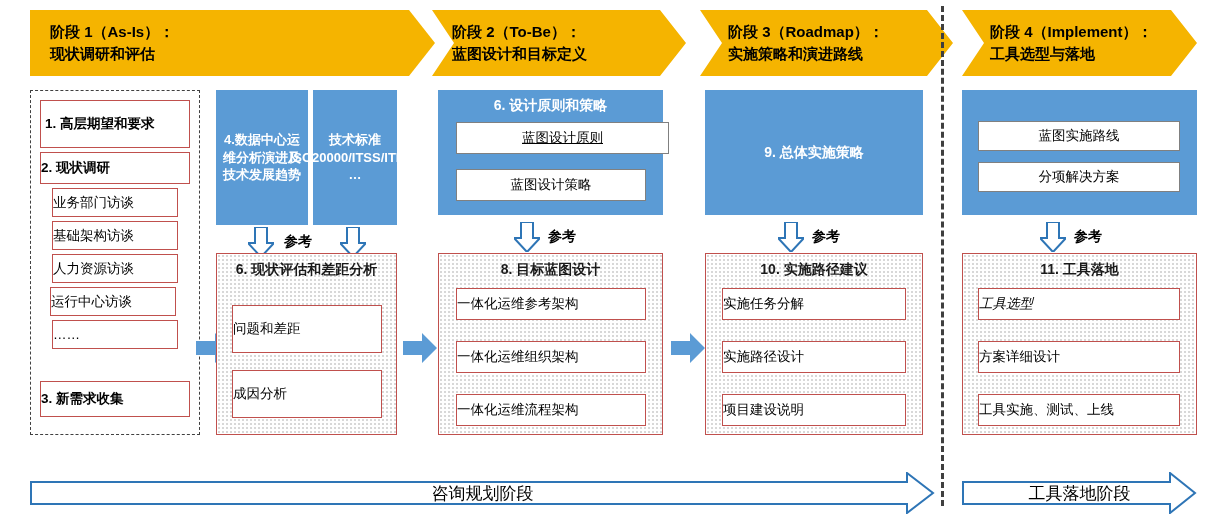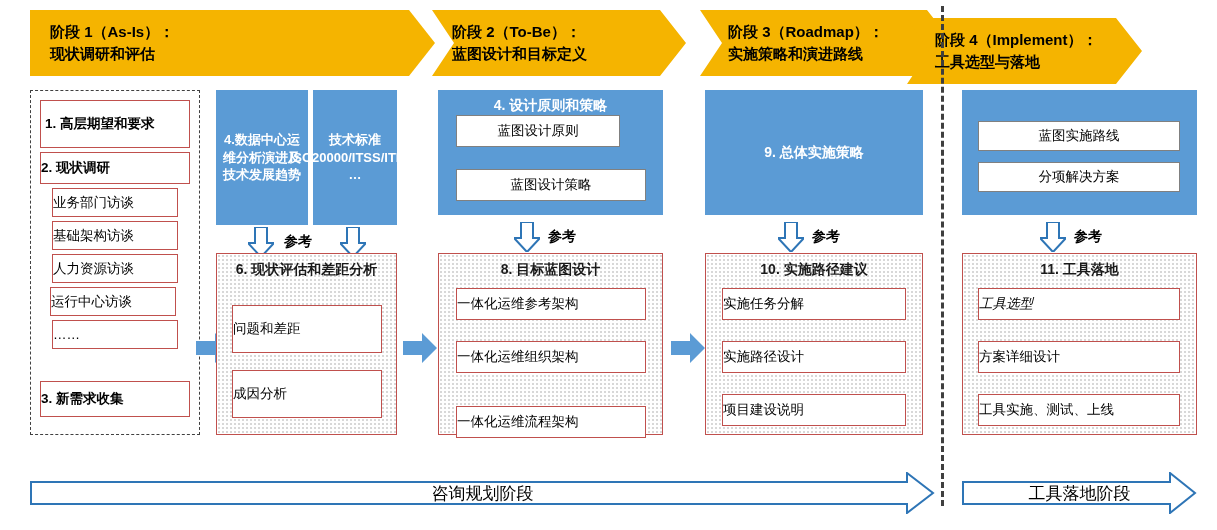"阶段 4（Implement）：" div.box { left: 907px -> 962px; margin-top: 8px -> none }
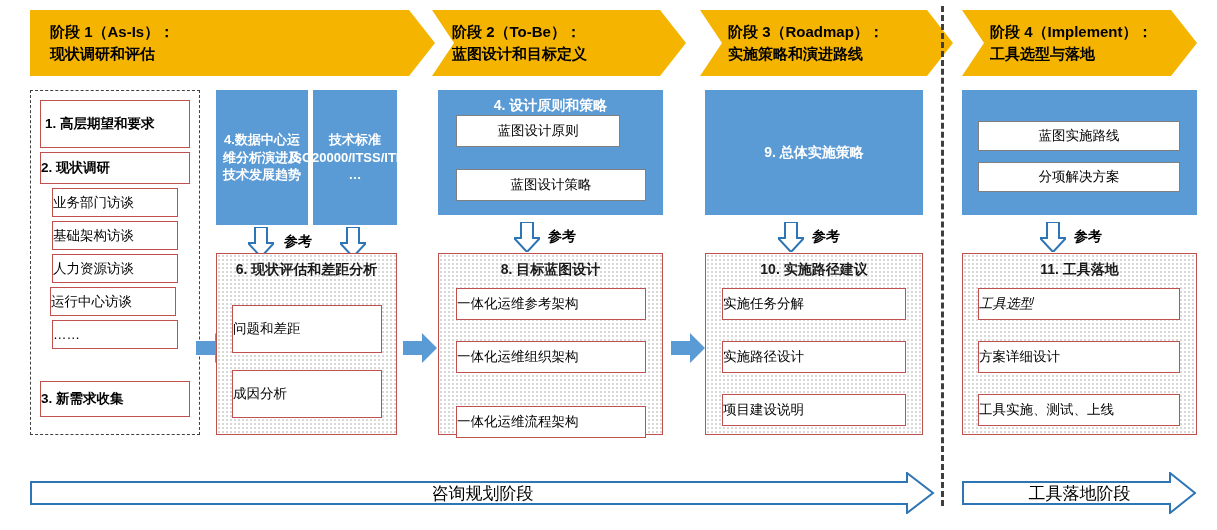"4. 设计原则和策略" div.title-c { text: 4 -> 6 }
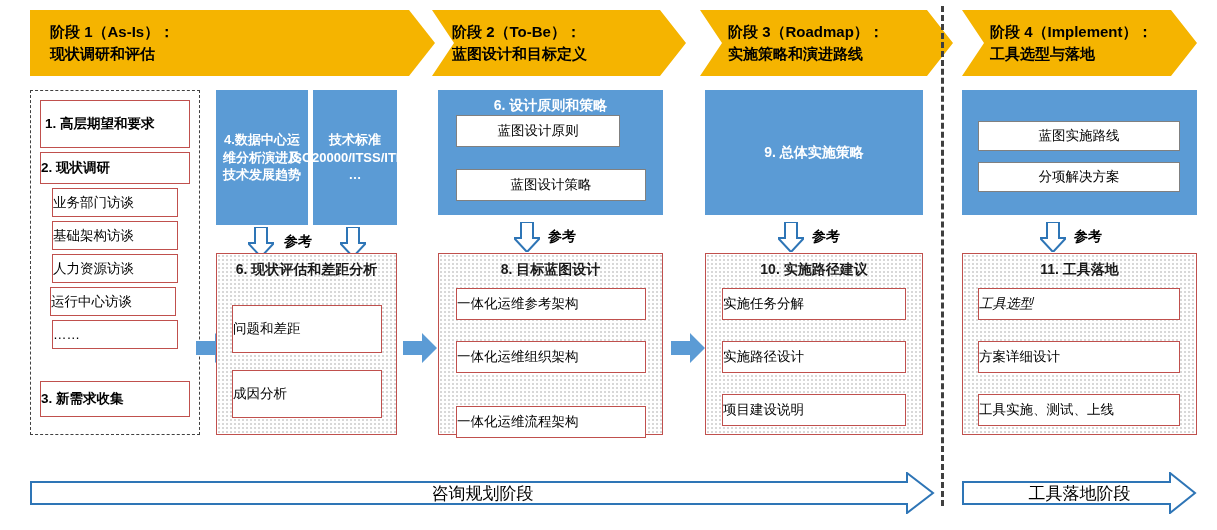"蓝图设计原则" div.plainbox { text-decoration: none -> underline; top: 115px -> 122px; width: 164px -> 213px }
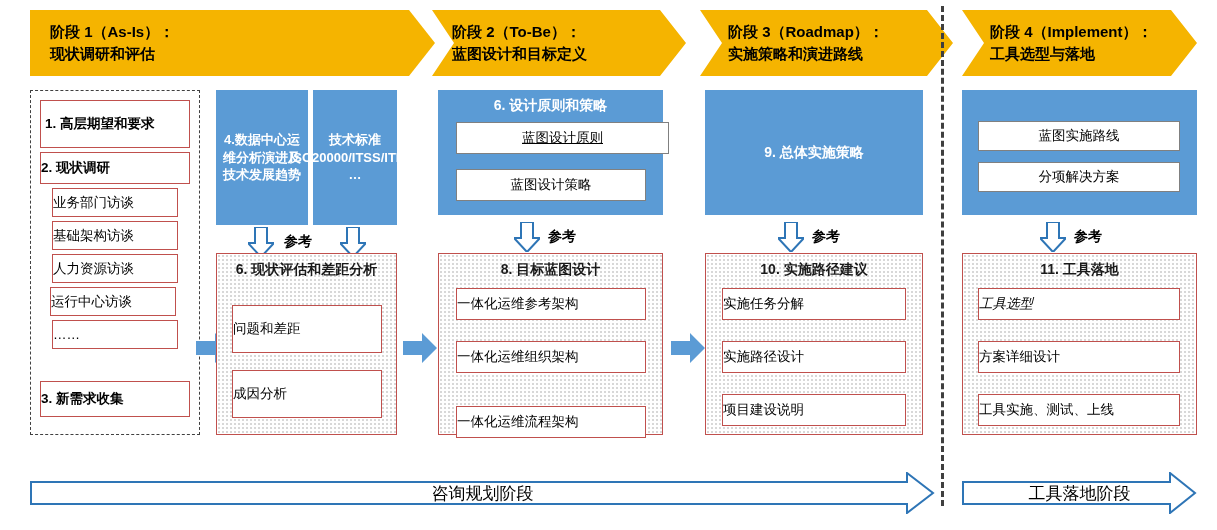"一体化运维流程架构" div.wbox { top: 406px -> 394px }
